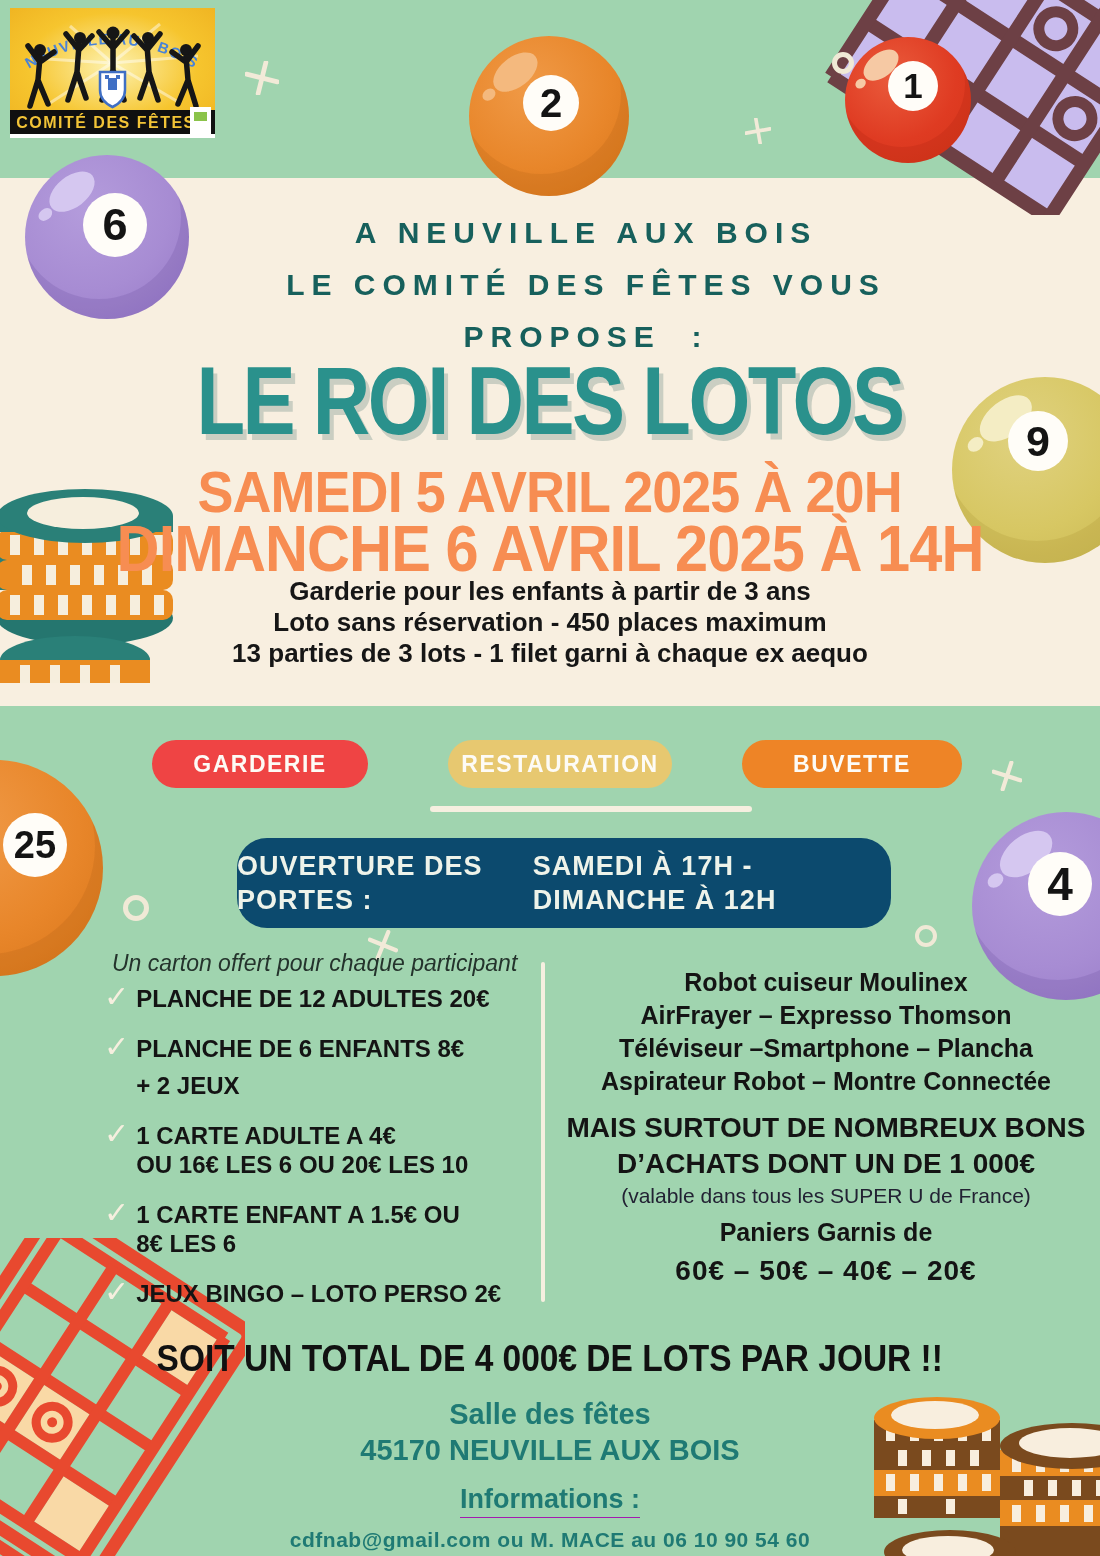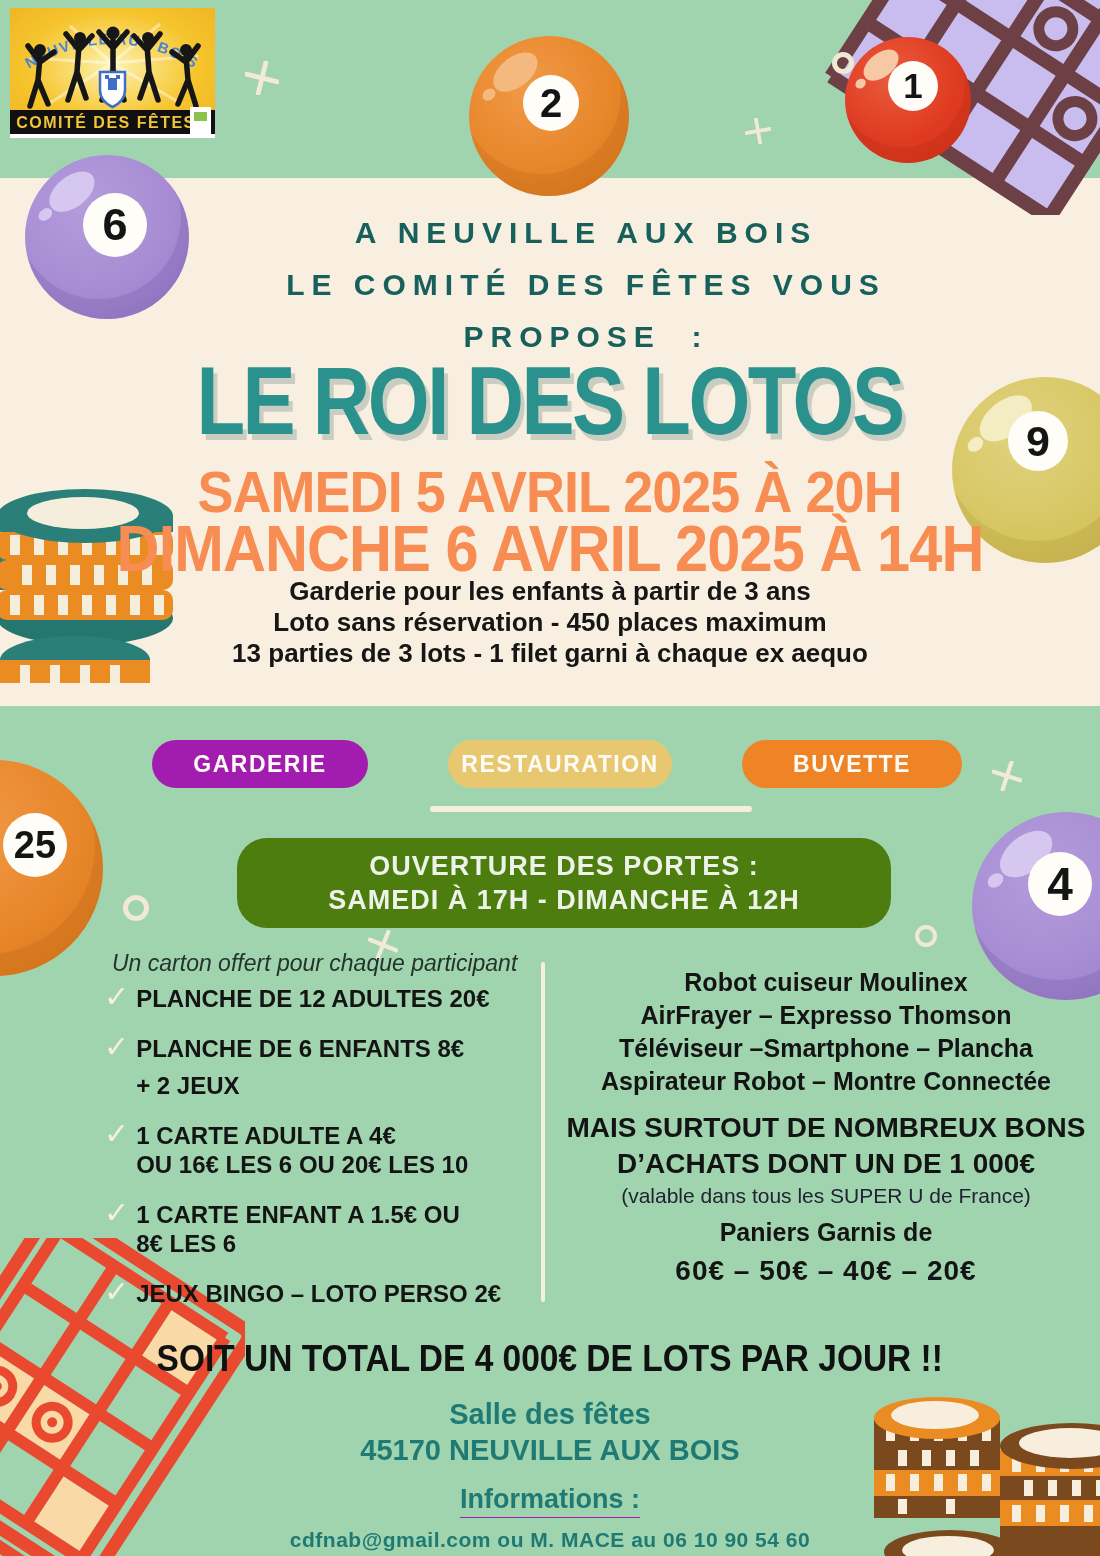"GARDERIE" div.abs { background: #a21caf -> #ef4444 }
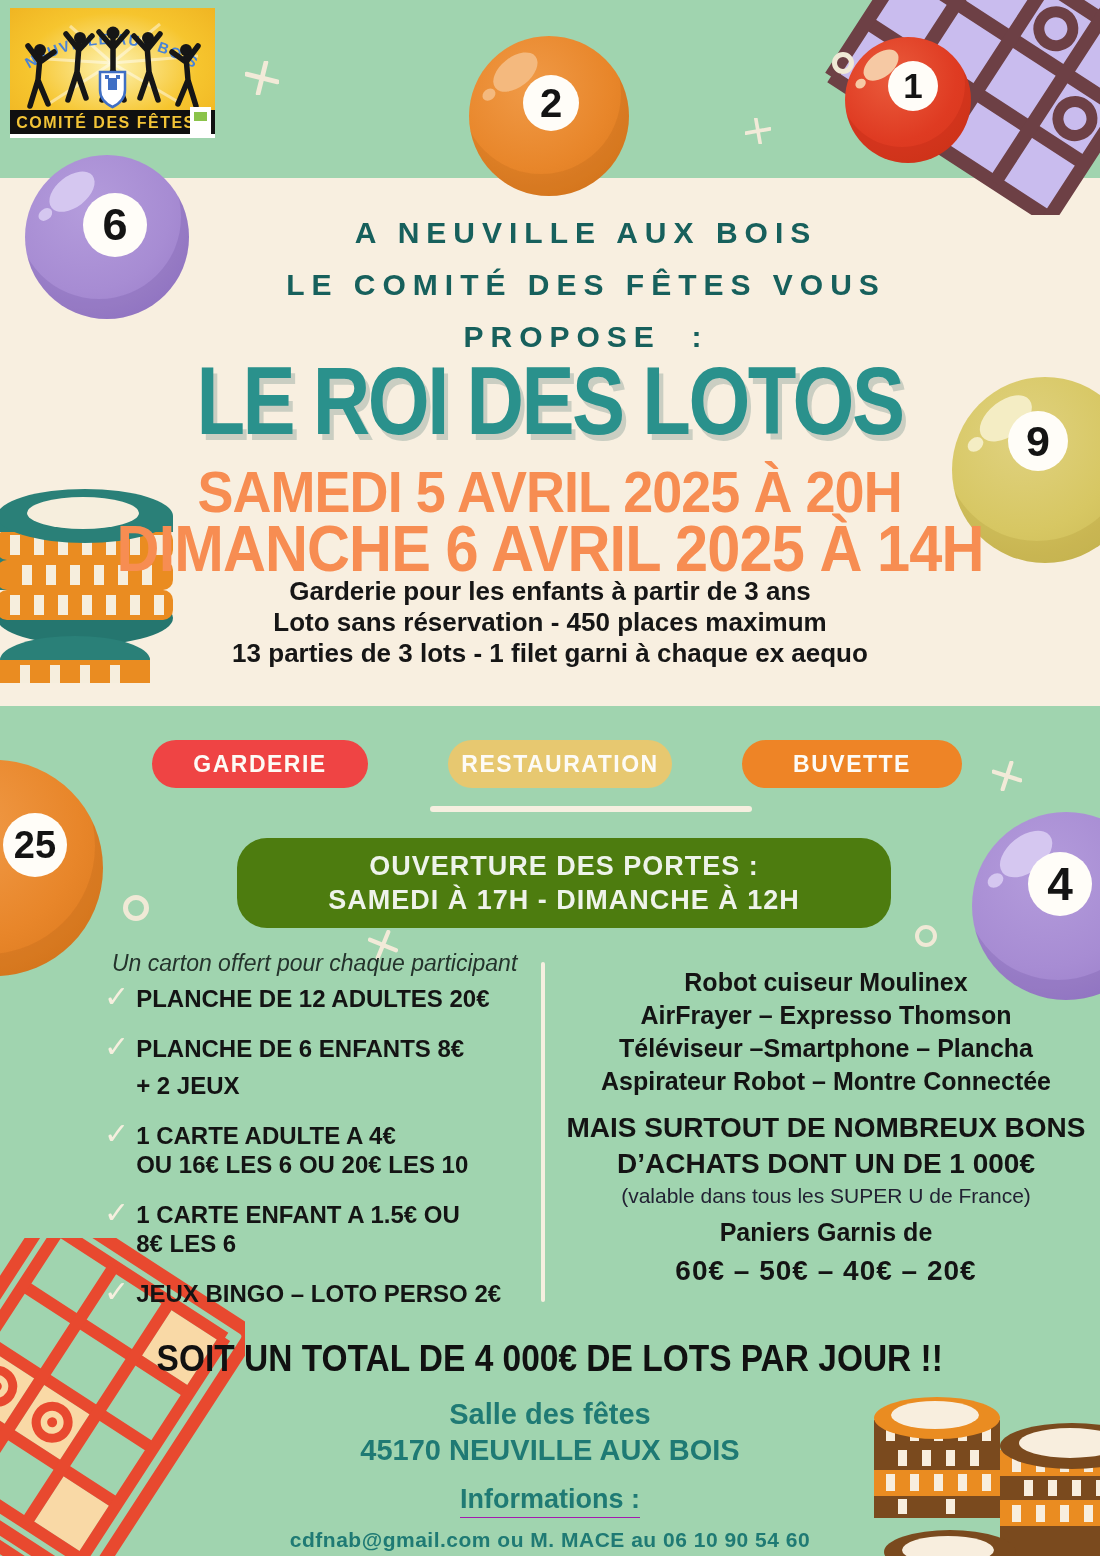"OUVERTURE DES PORTES :" .openbox { background: #4d7c0f -> #0c4a6e; flex-direction: column -> row }
